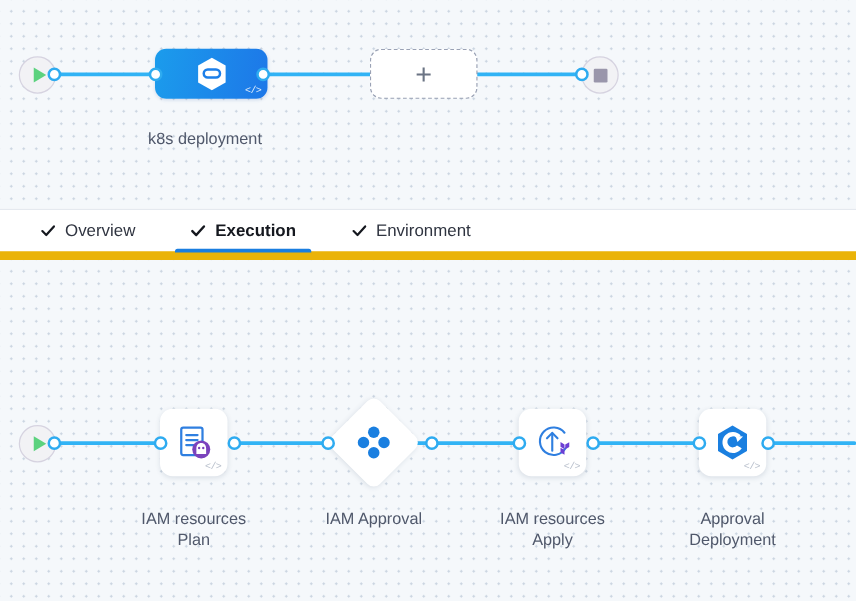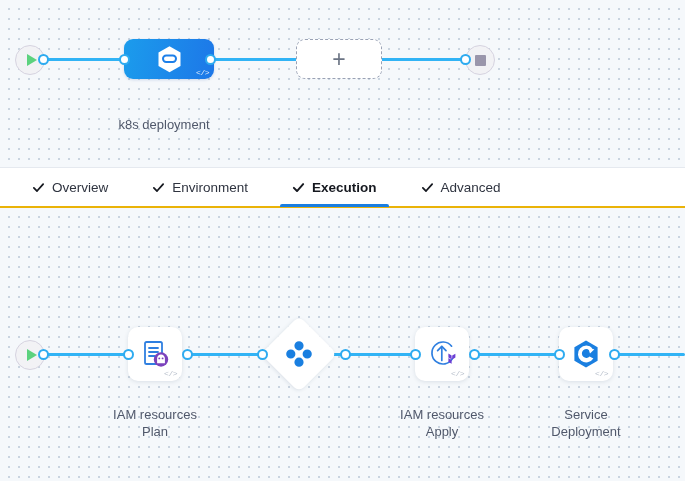"k8s deployment" div.node-label { top: 116px -> 102px }
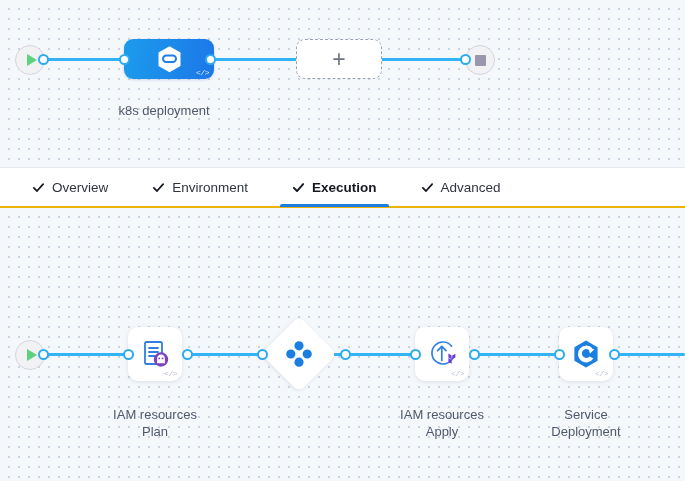"Overview" .tabbar { border-bottom: 2px solid #eab308 -> 7px solid #eab308 }
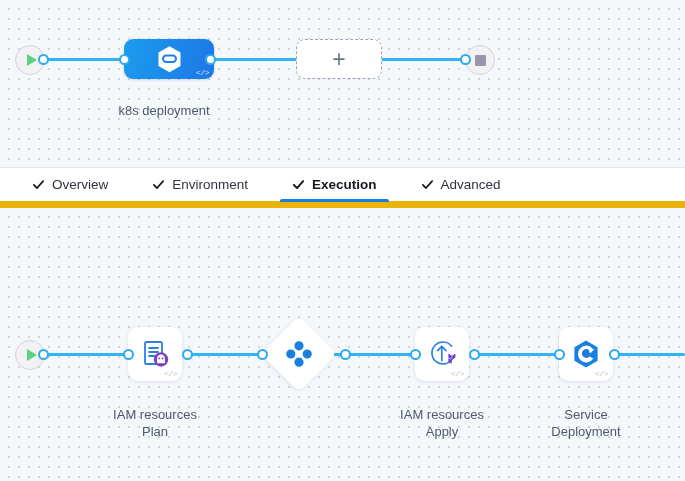"Environment" div.tab { order: before "Execution" -> after "Execution" }
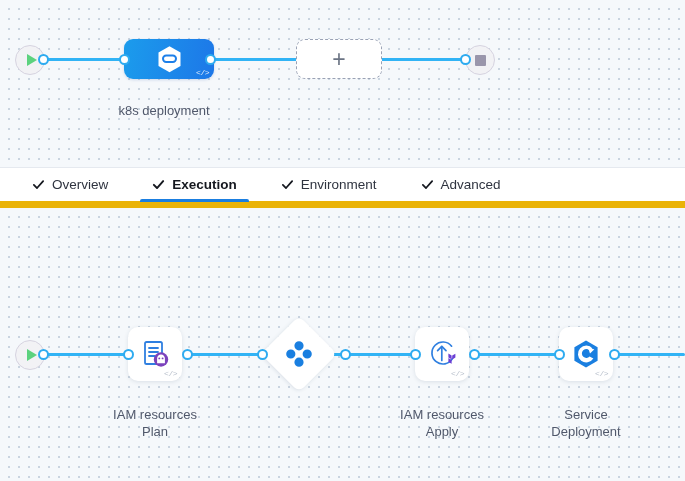"Advanced" div.tab { html: <div> <svg> <path></path> </svg> <span>Advanced</span> </div> -> none }
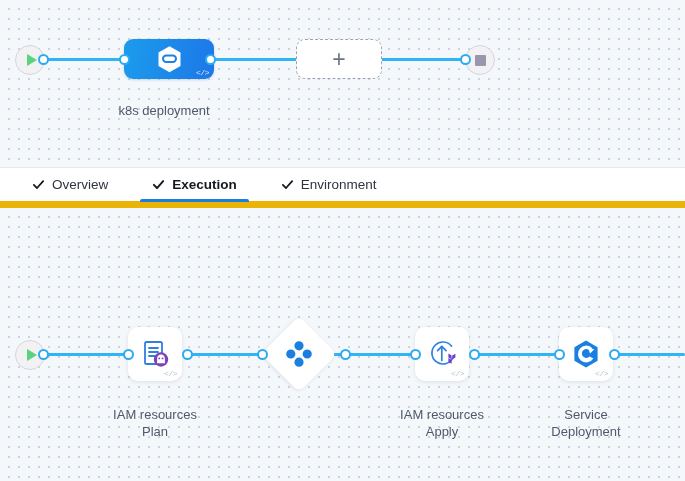"IAM Approval" div.node-label { html: none -> <div>IAM Approval</div> }
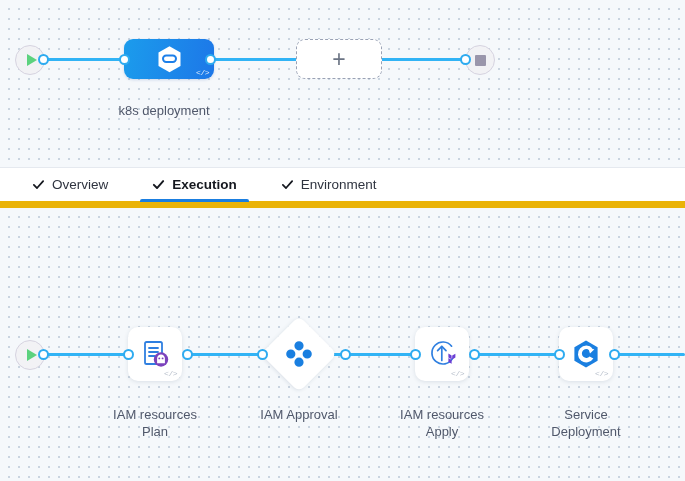"Service" div.node-label { text: Service -> Approval }
